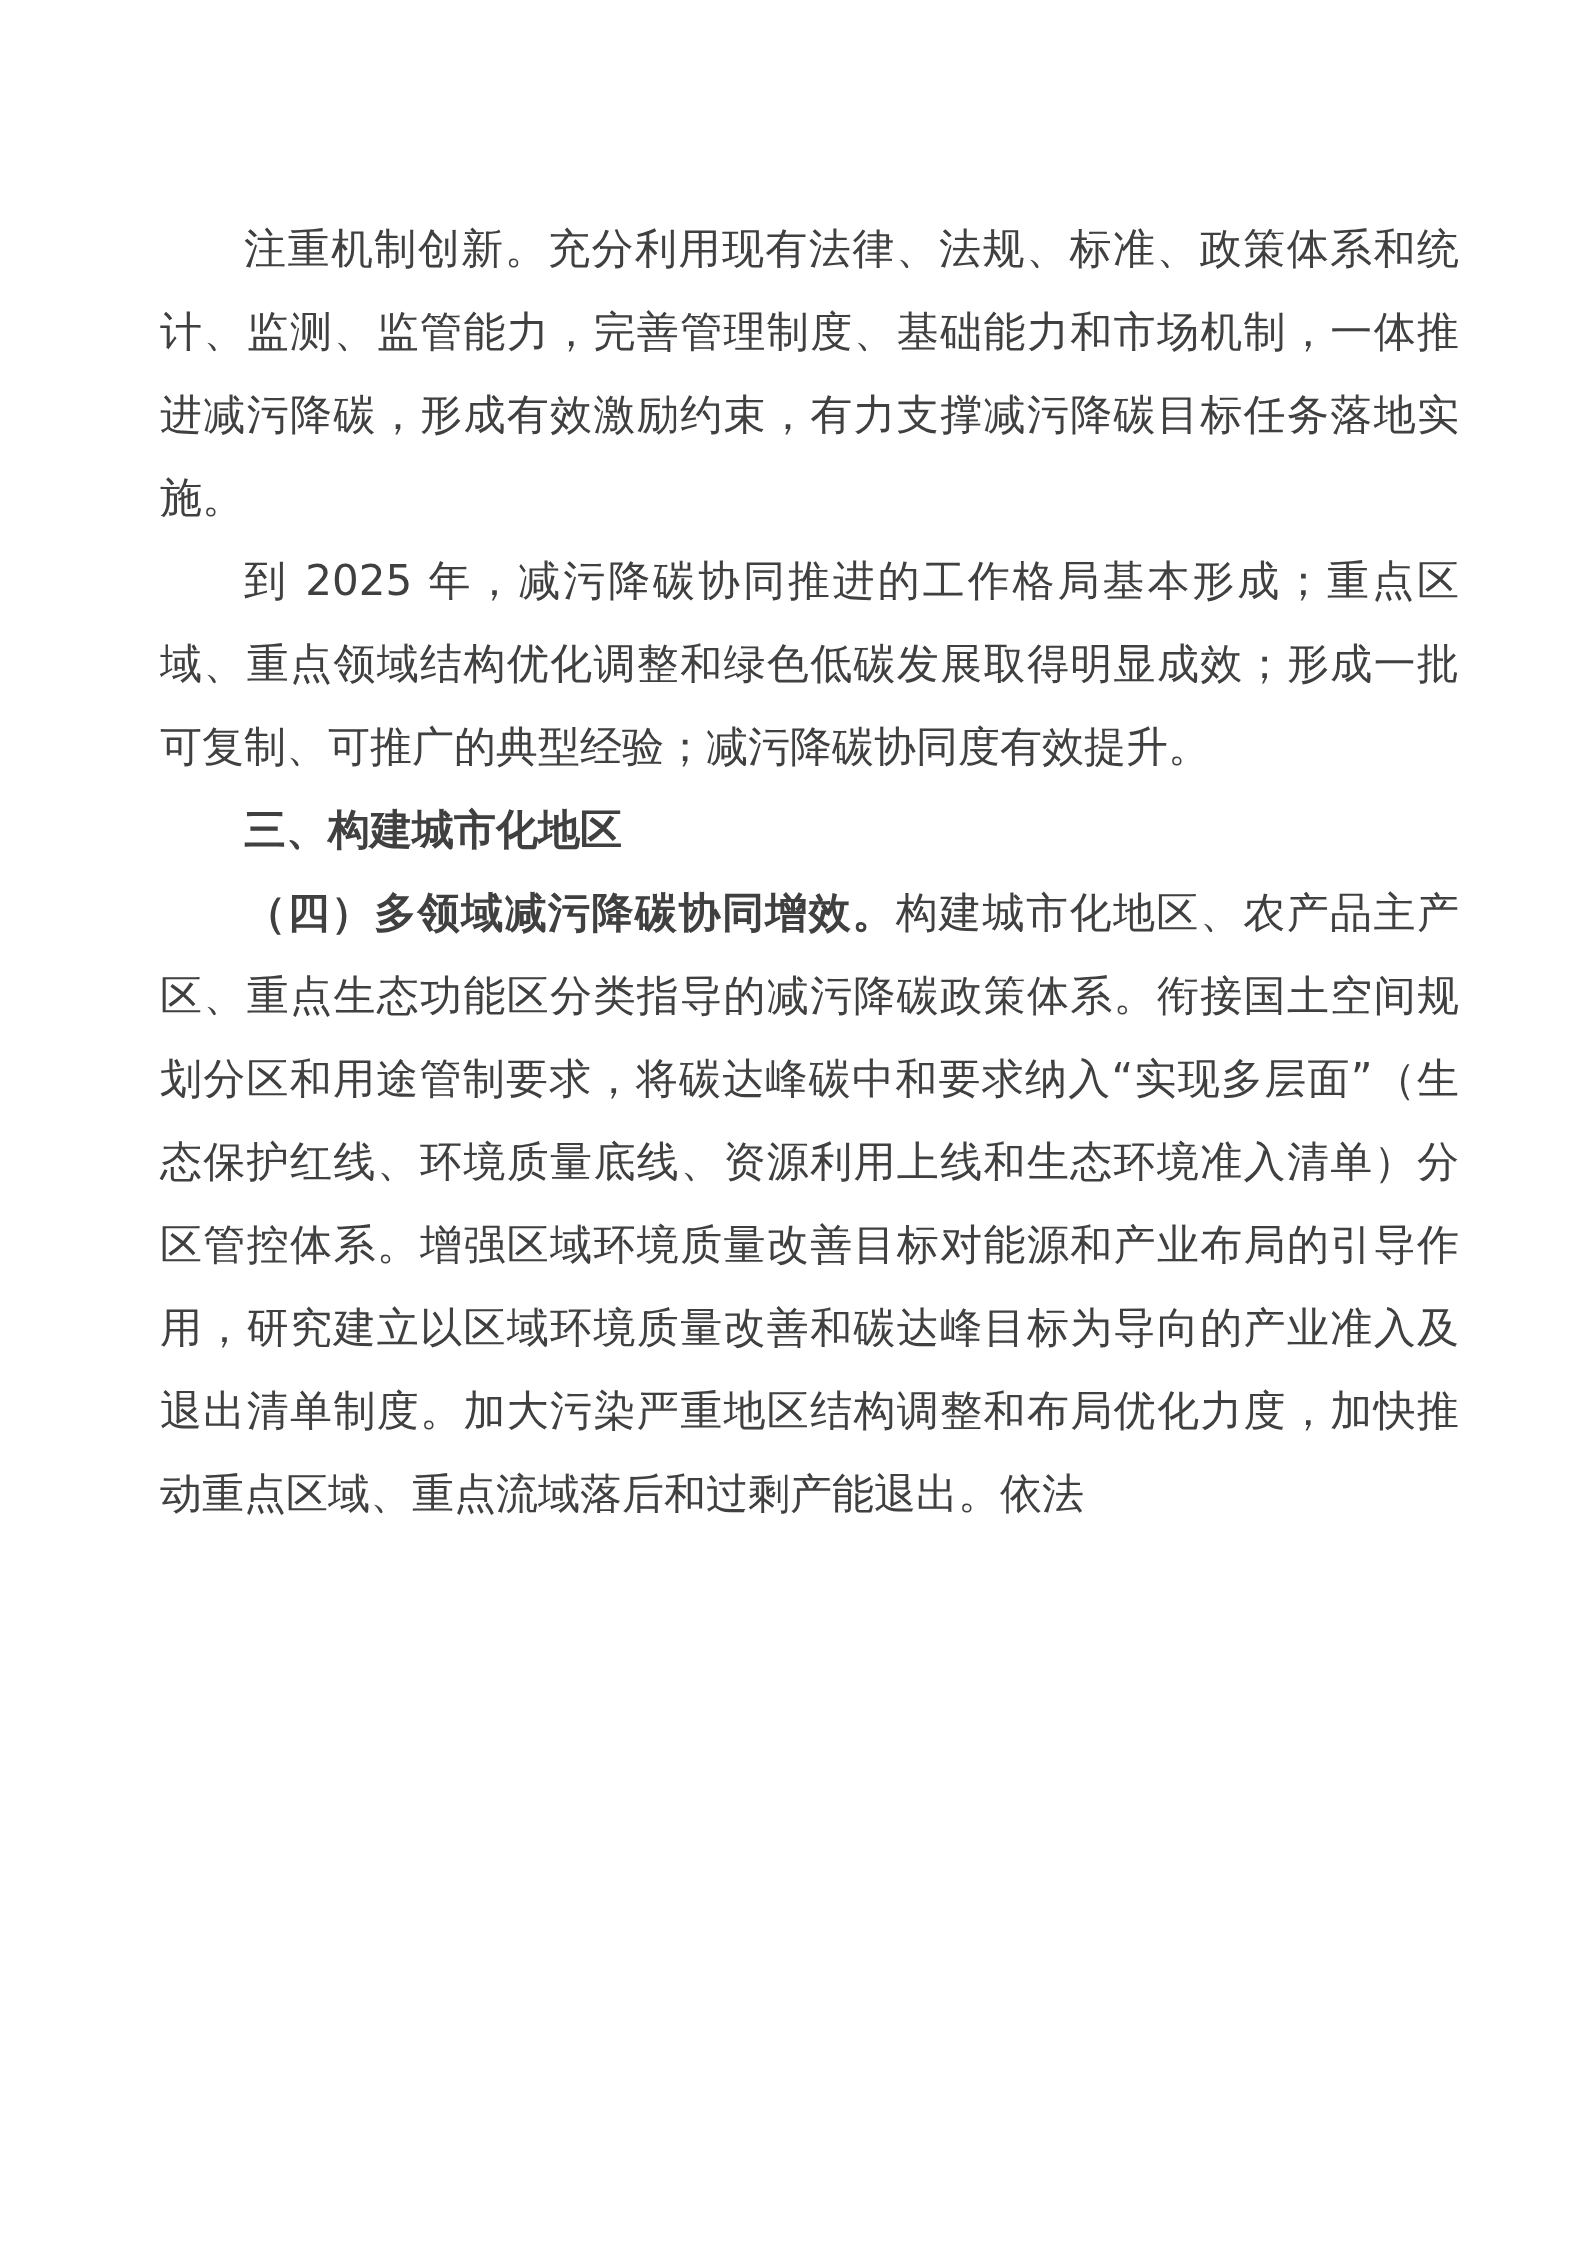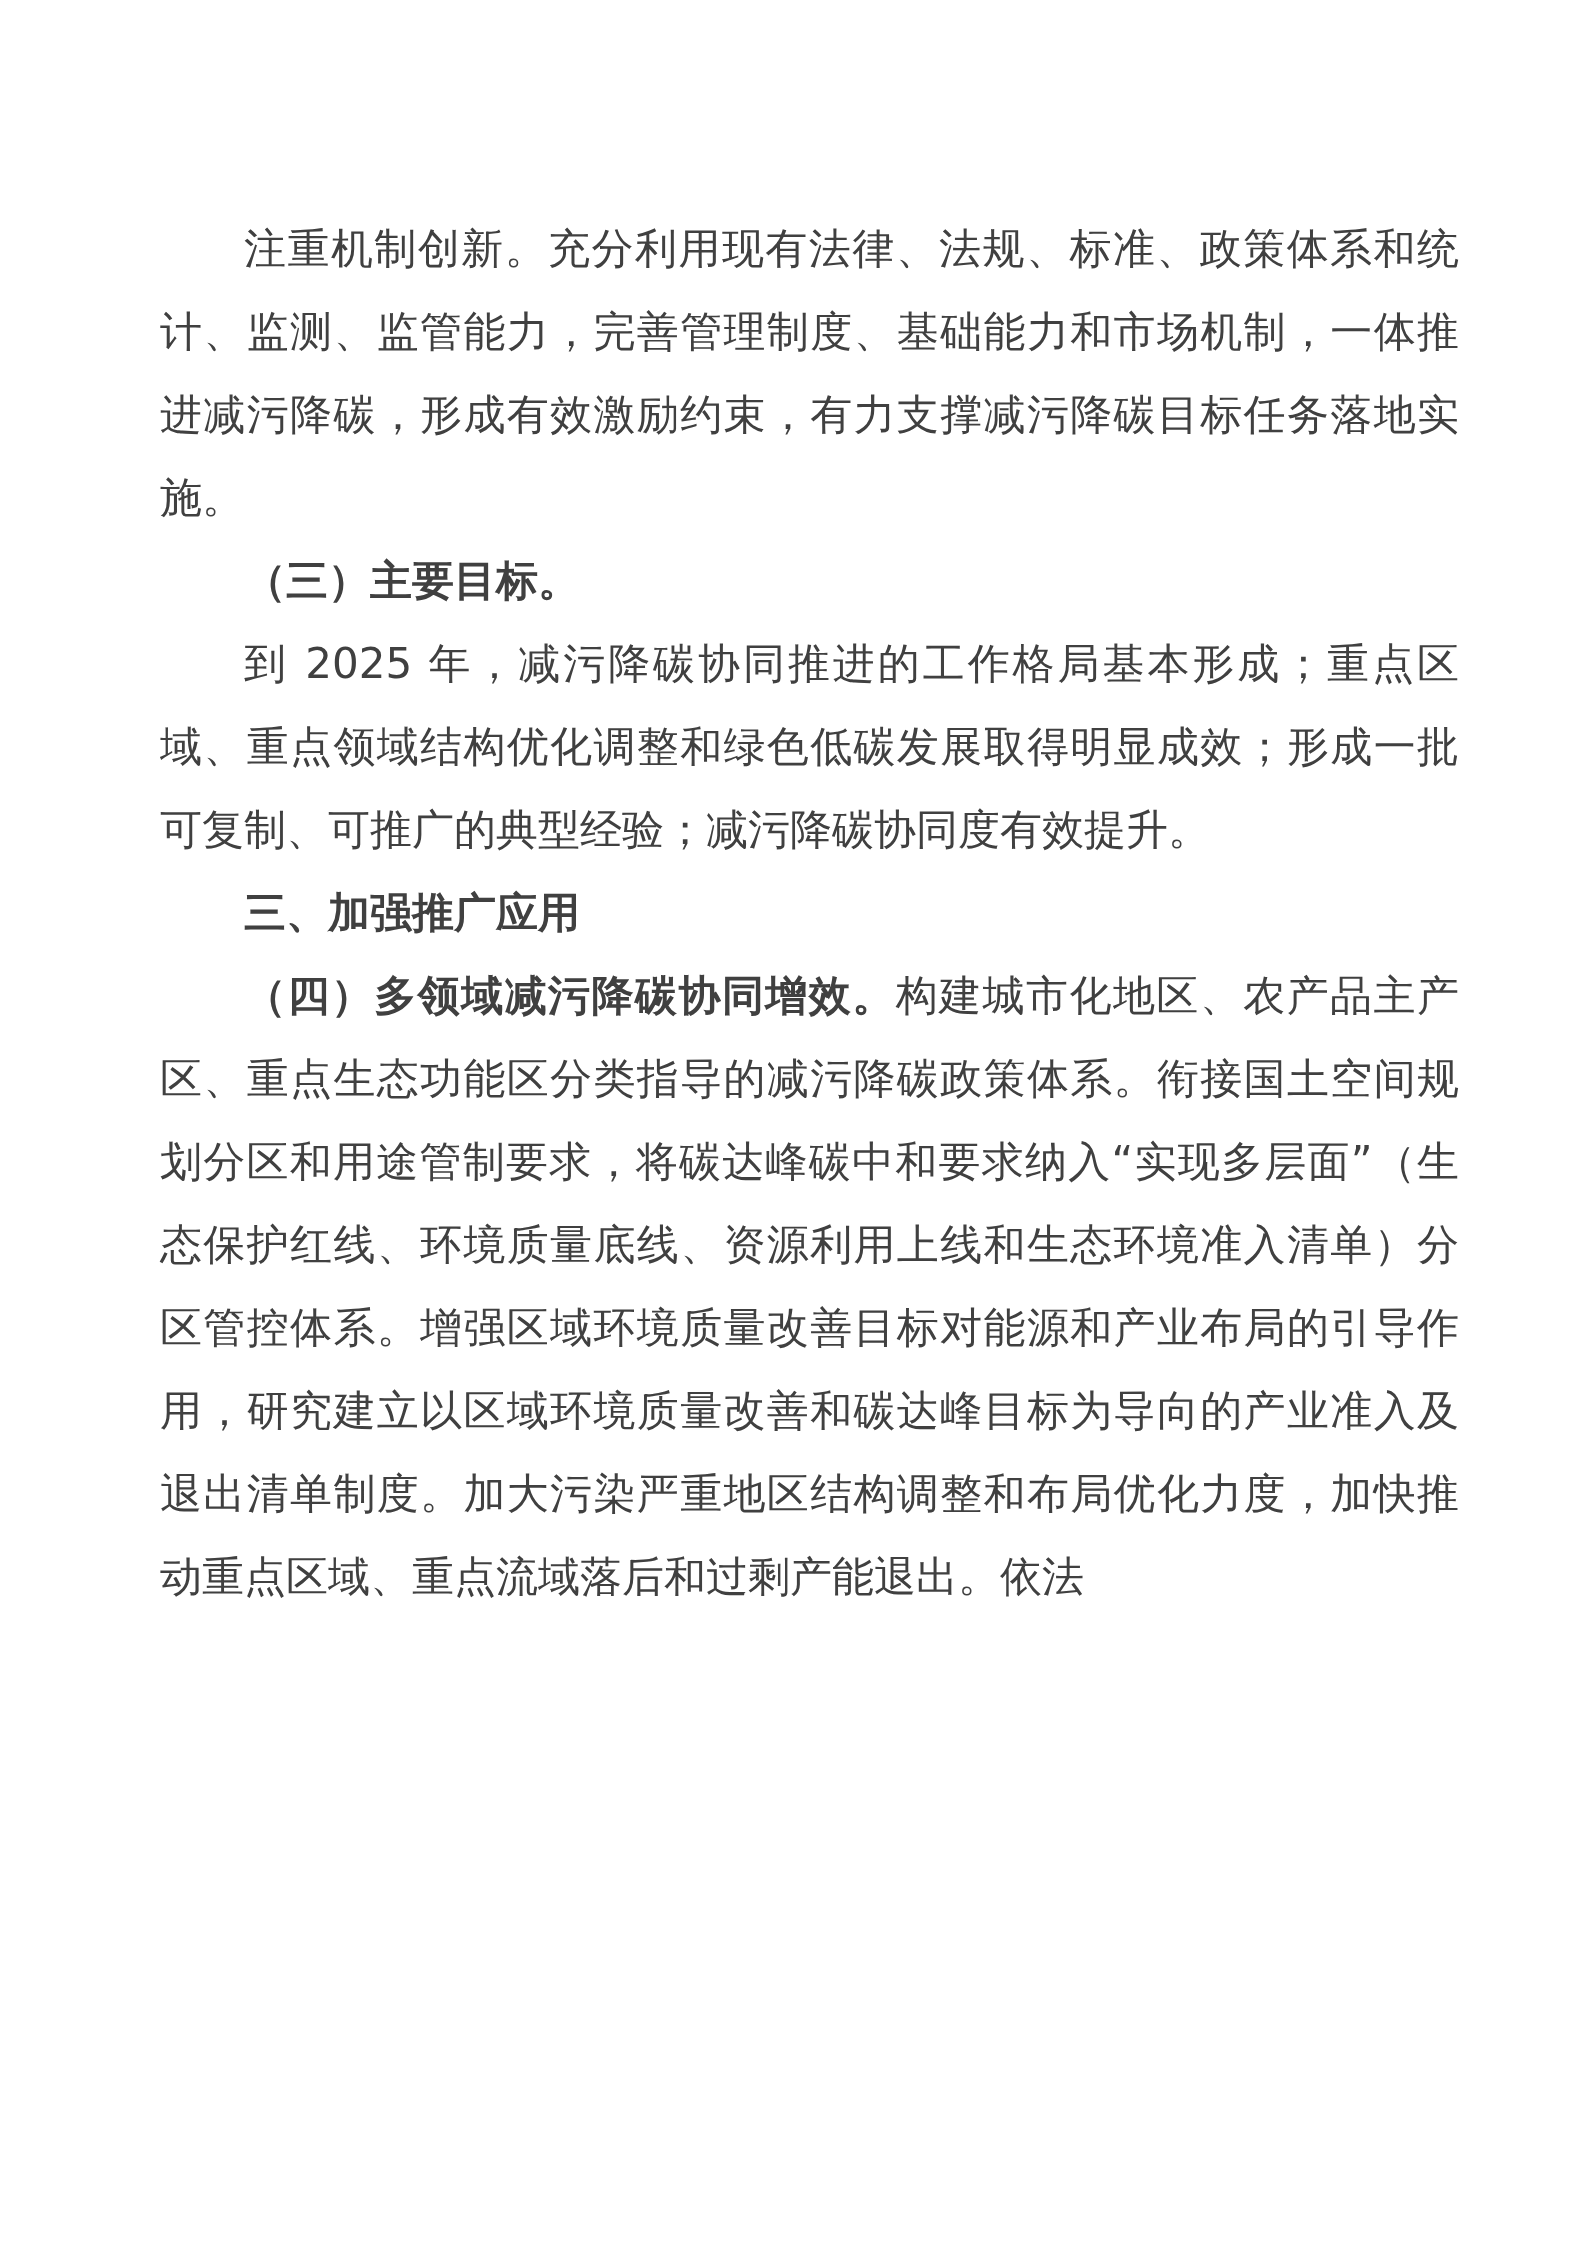"（三）主要目标。" p.heading { html: <p>（三）主要目标。</p> -> none }
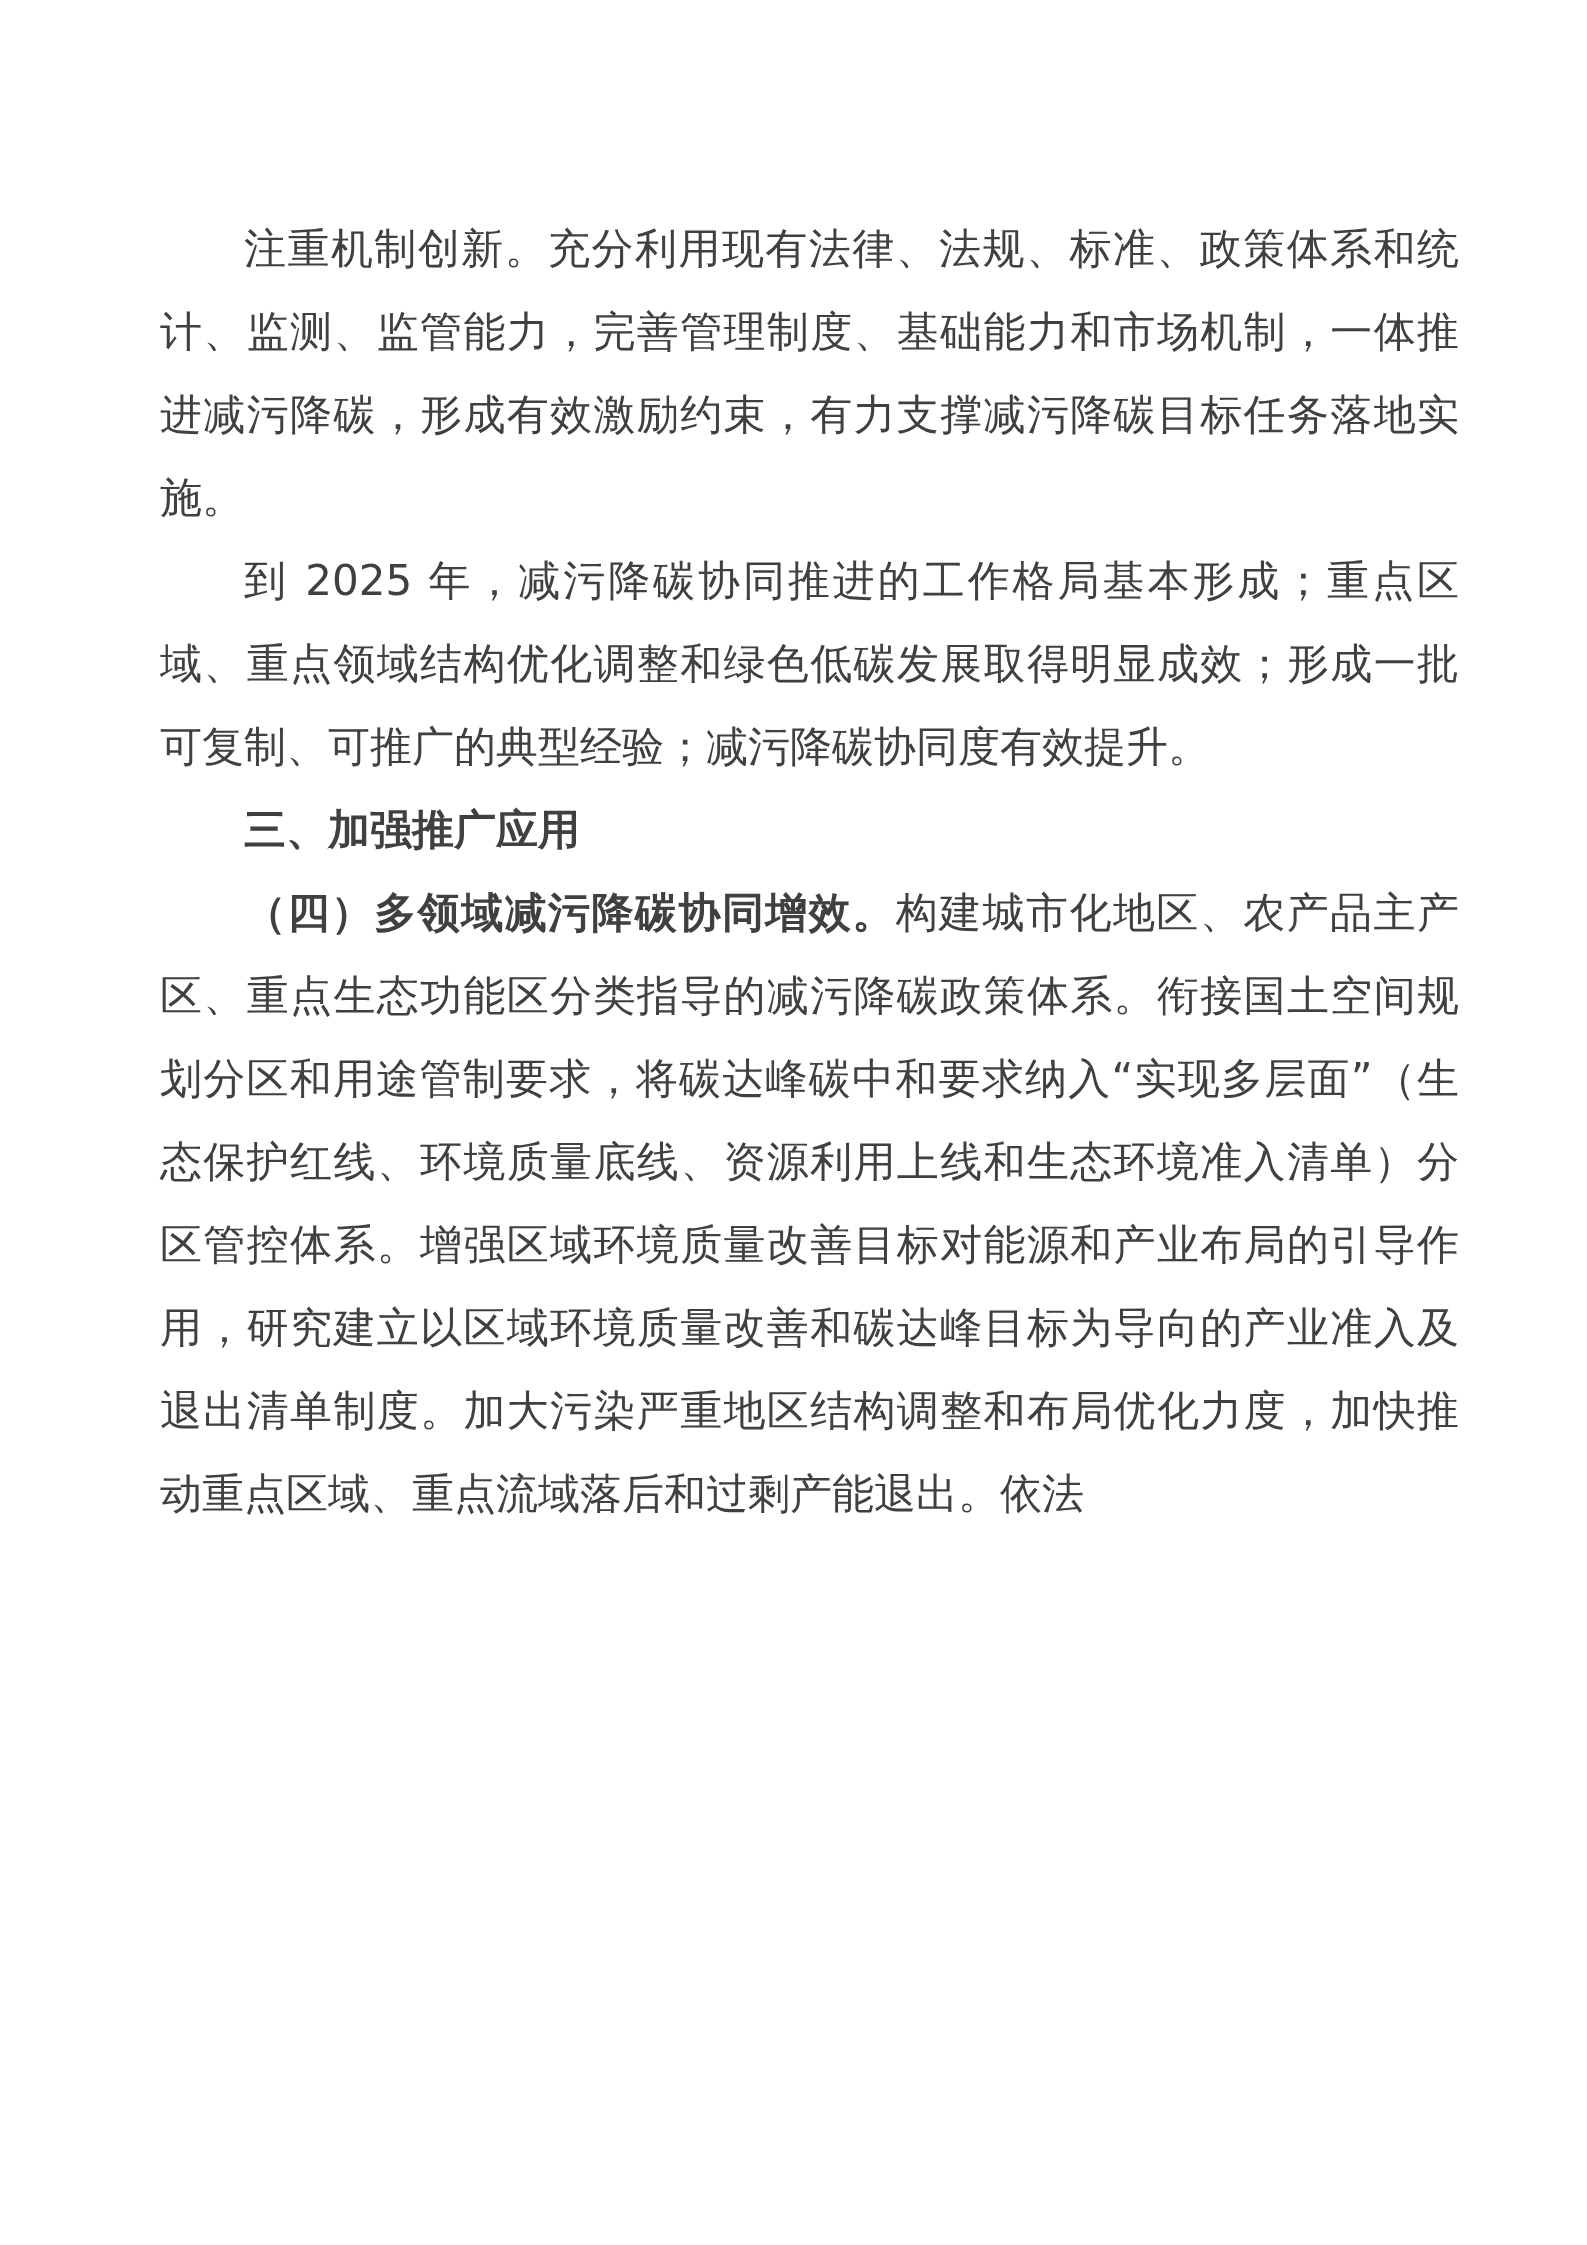"三、加强推广应用" p.heading { text: 加强推广应用 -> 构建城市化地区 }
